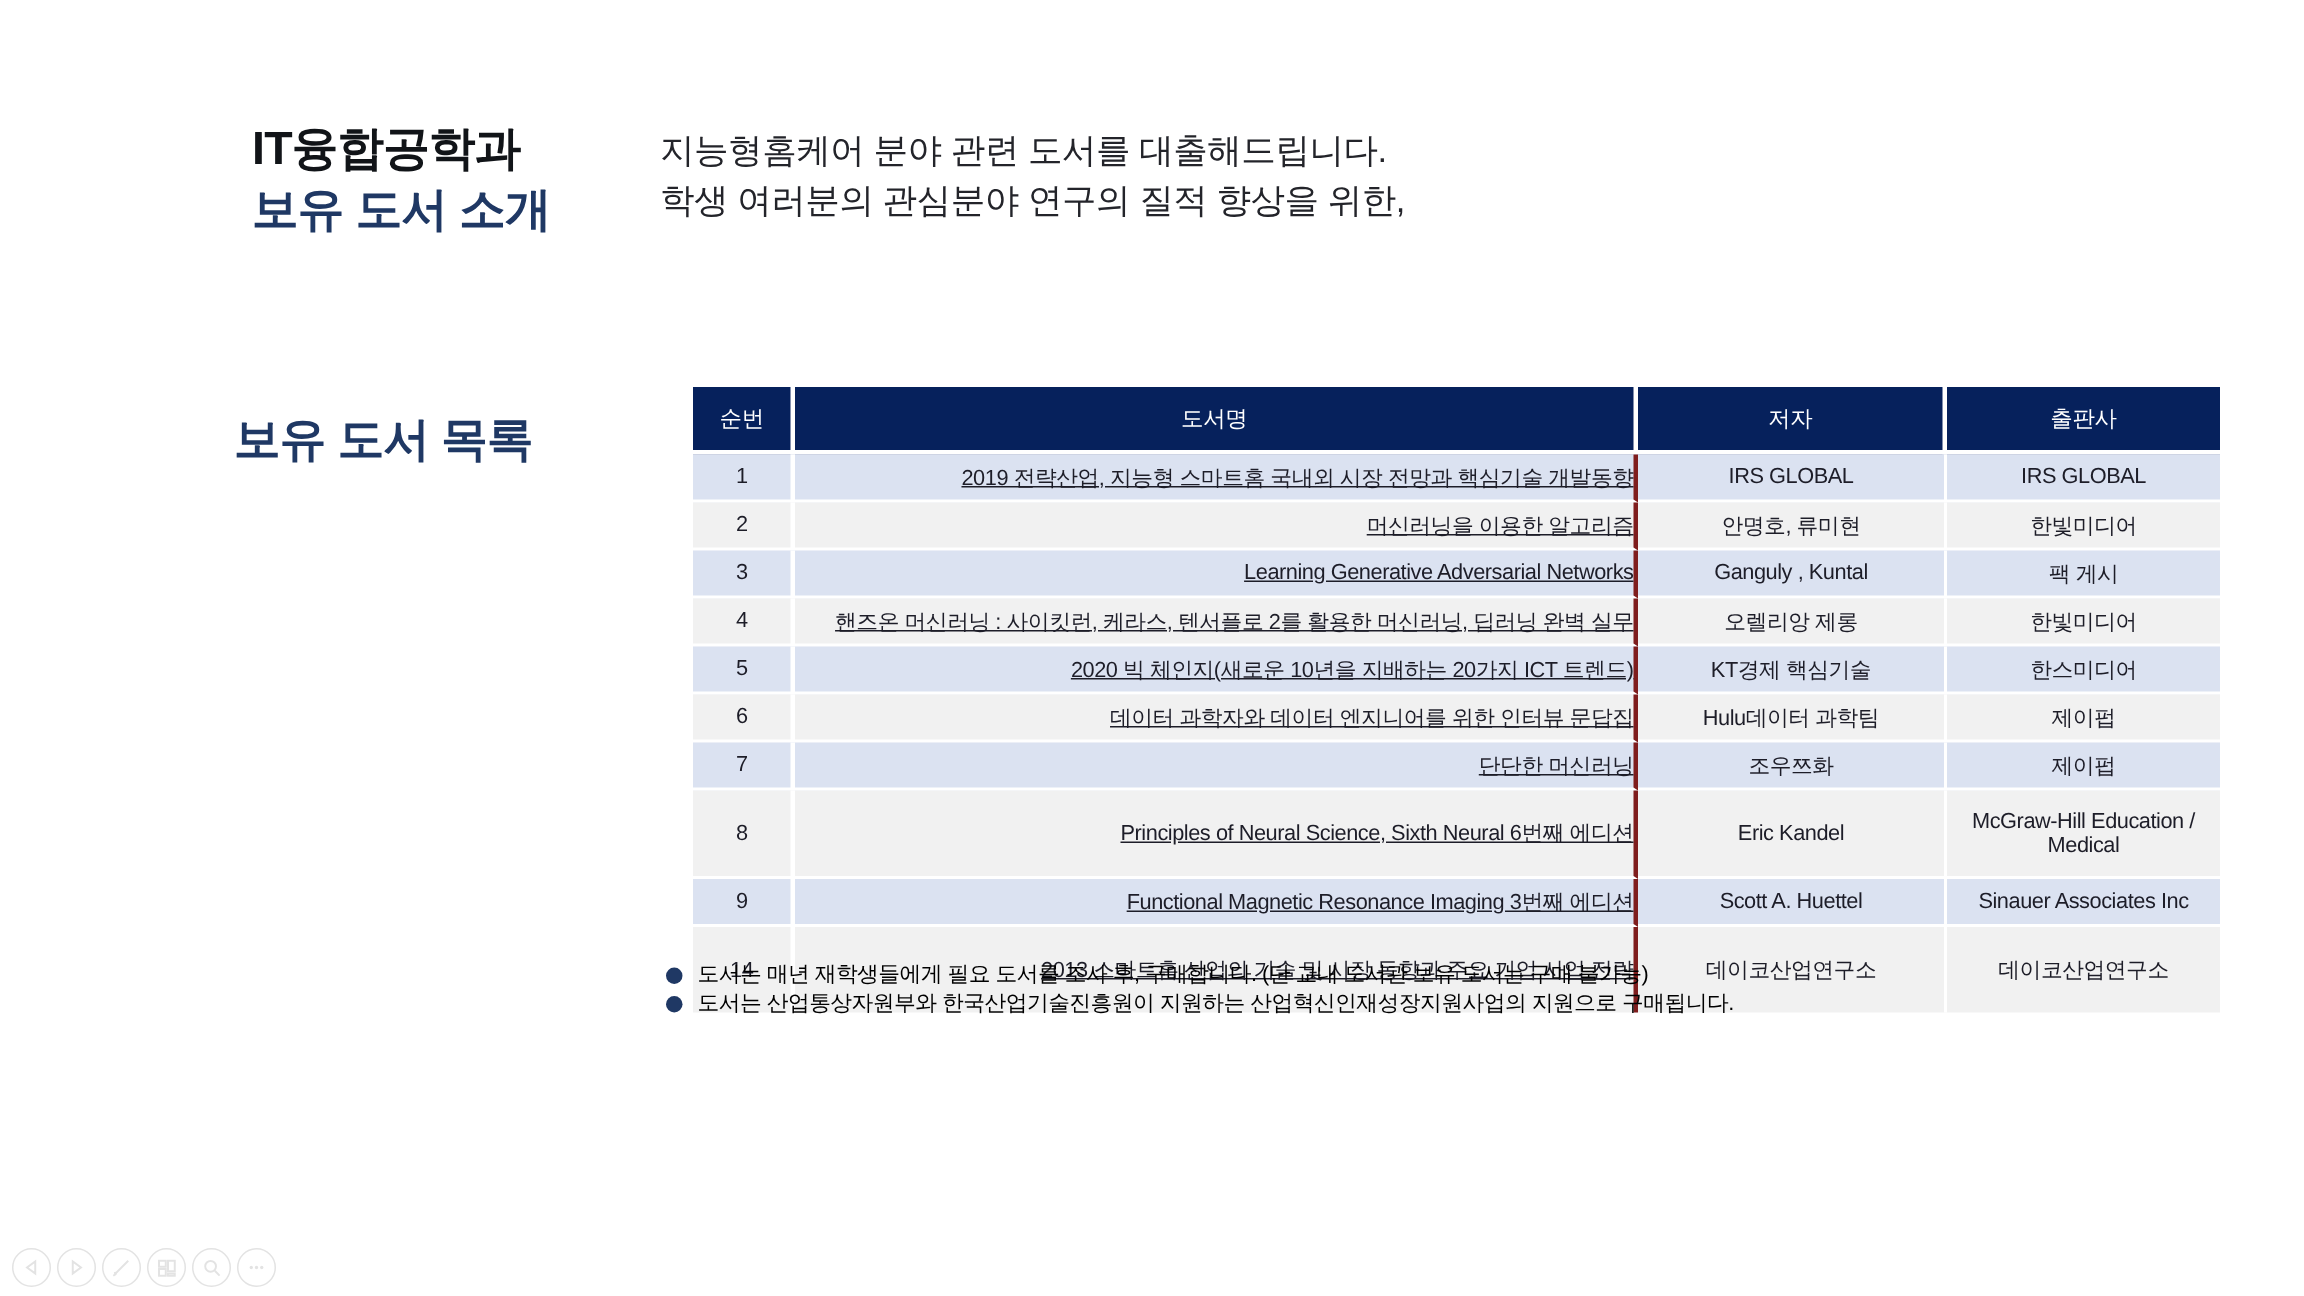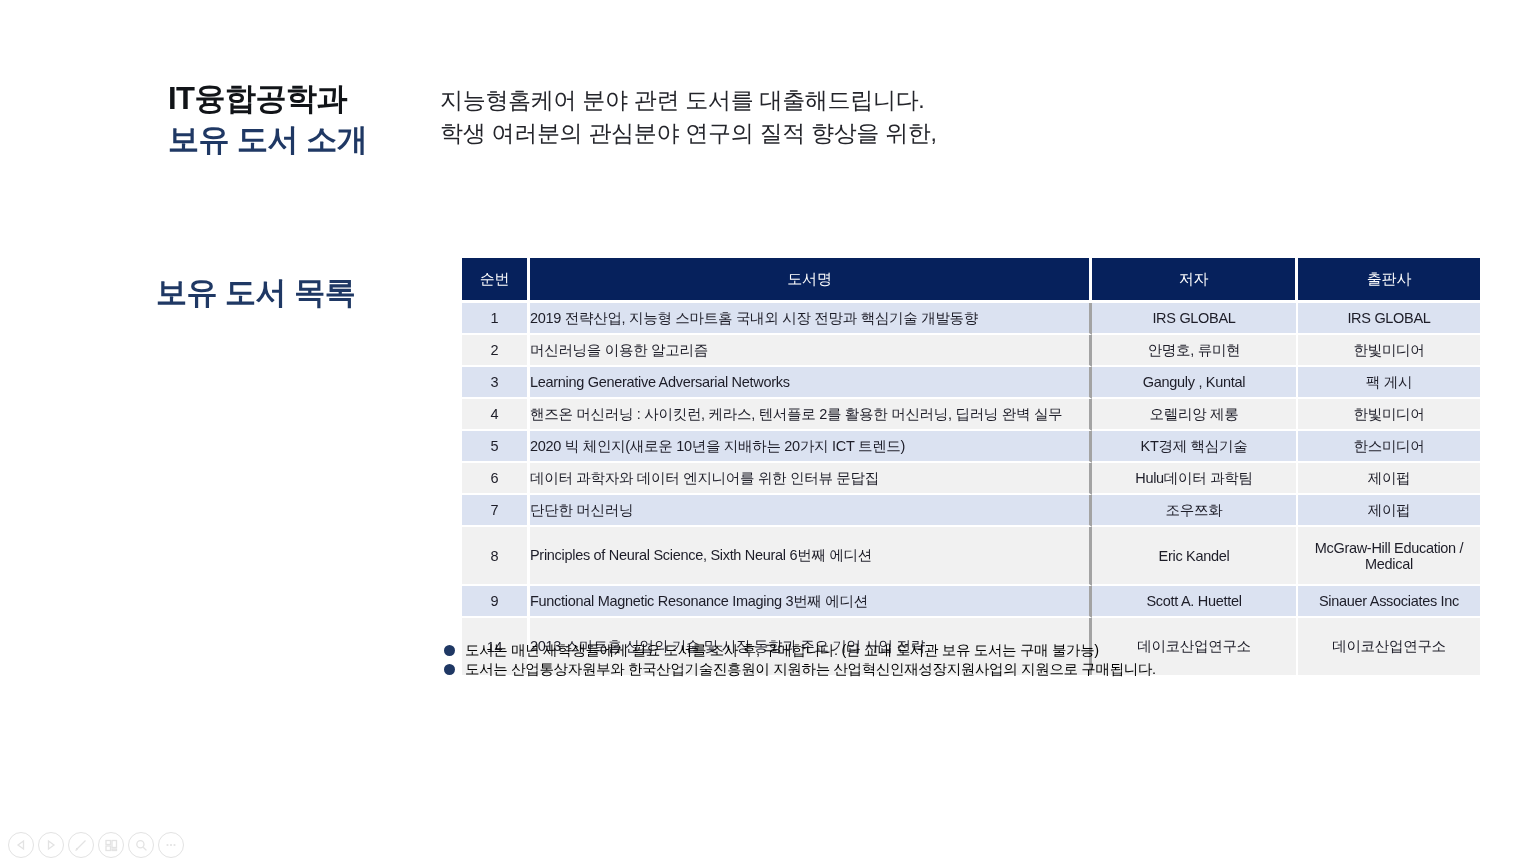"2019 전략산업, 지능형 스마트홈 국내외" tbody td.cell-title { border-right: 3px solid #a3a3a3 -> 3px solid #7f1d1d; text-align: left -> right; text-decoration: none -> underline }
